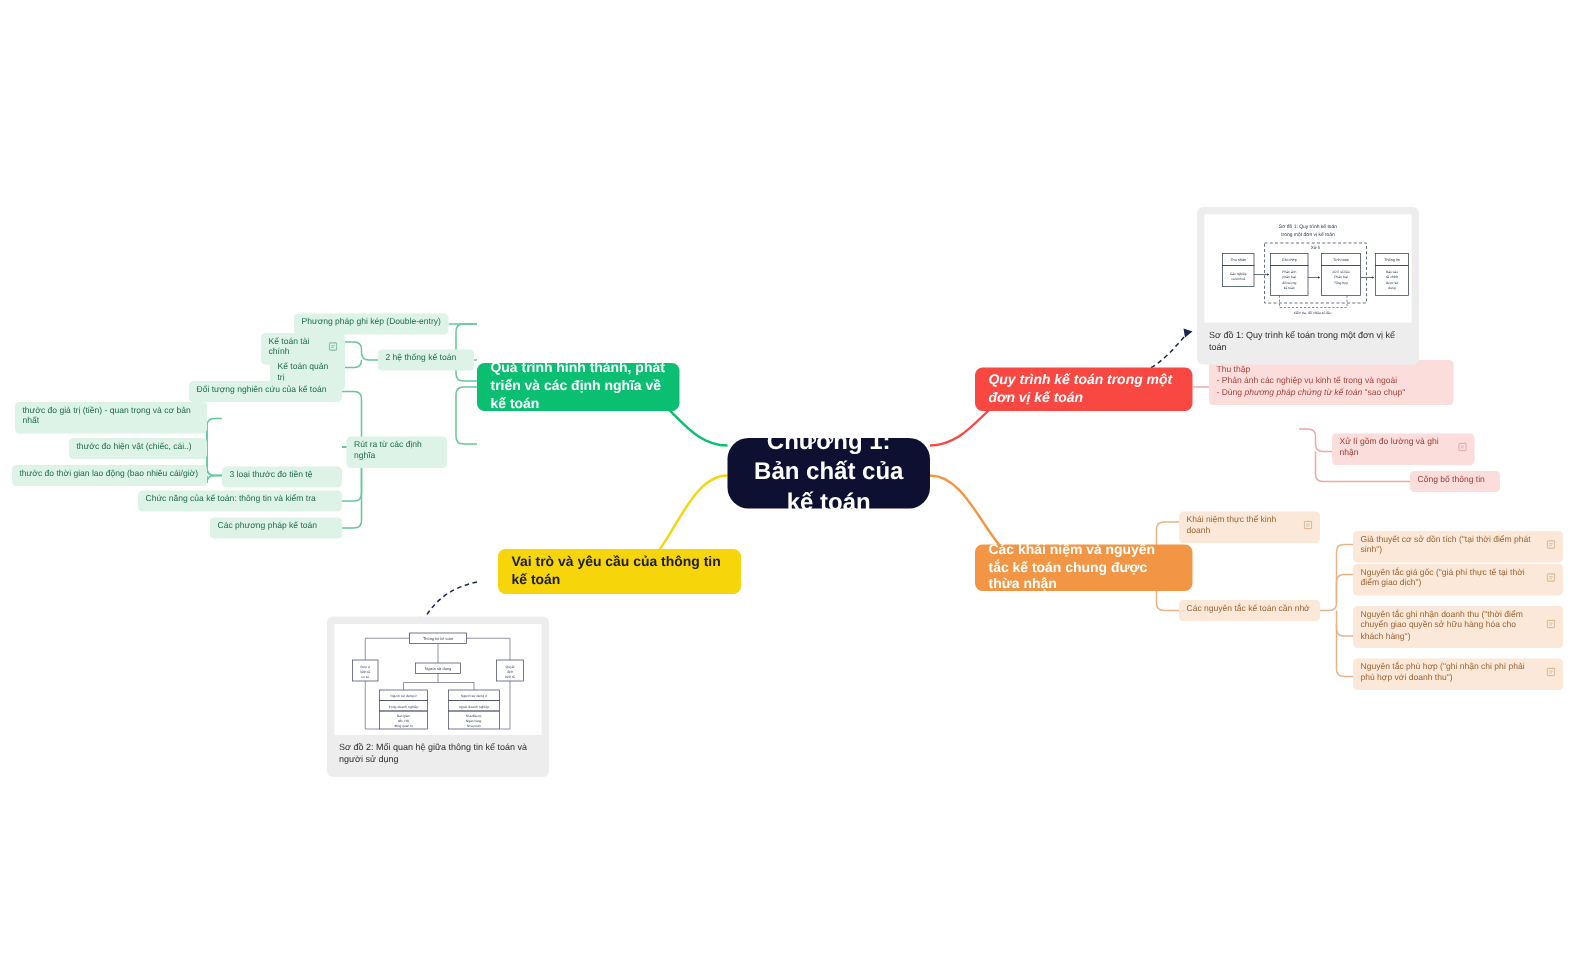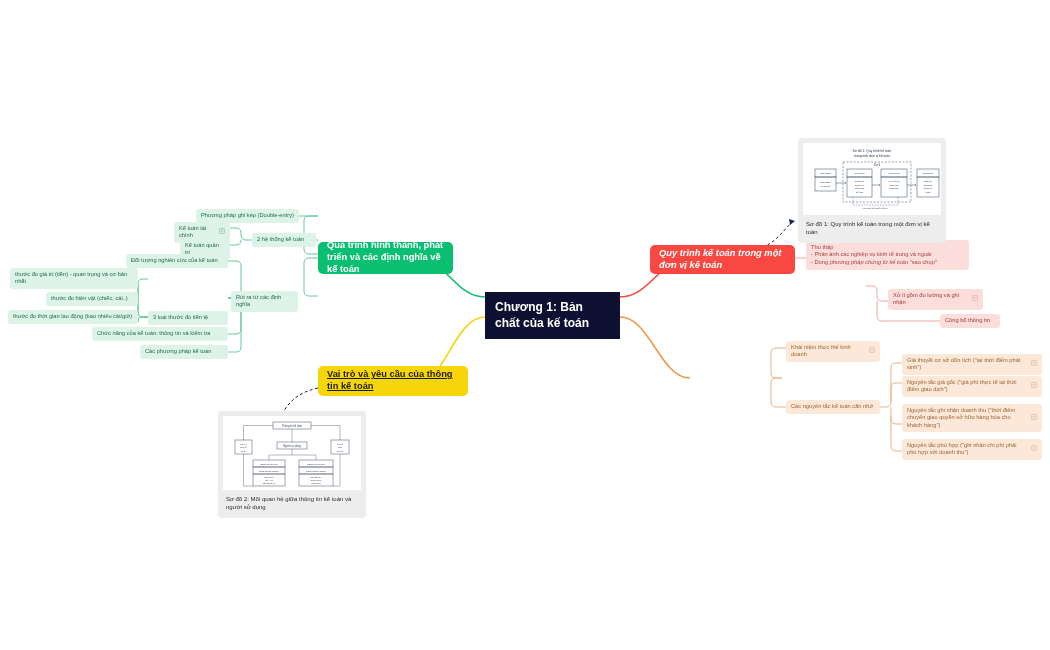"Chương 1: Bản chất của" .central { border-radius: 0 -> 14px; font-size: 12px -> 16px; text-align: left -> center }
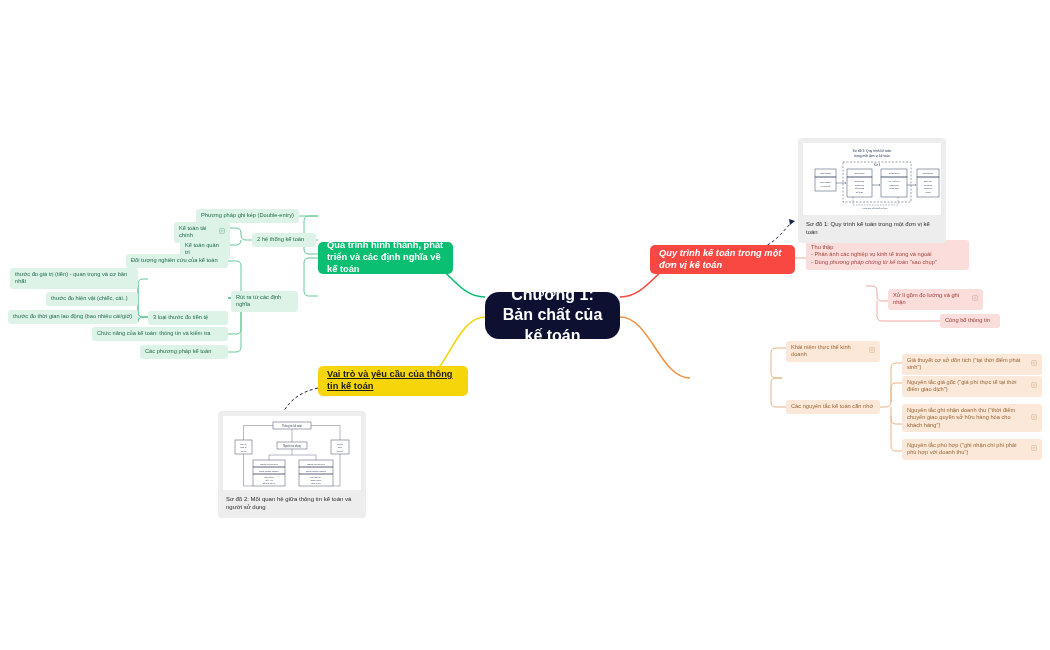"Các khái niệm và nguyên" div.node { html: none -> <div> <span>Các khái niệm và nguyên tắc kế toán chung được thừa nhận</span> </div> }
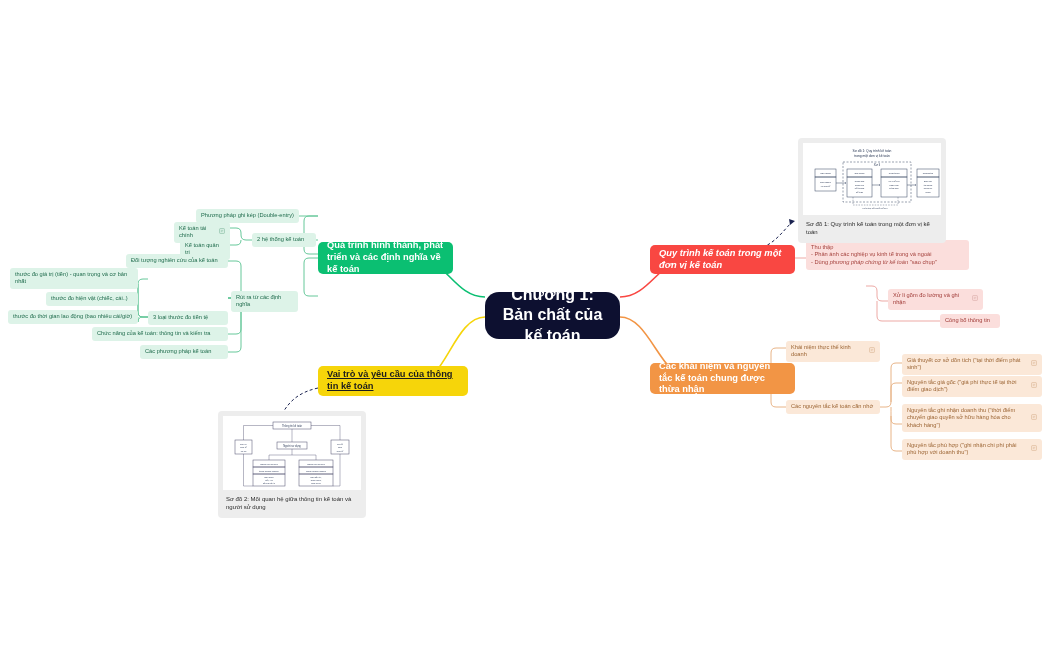"Vai trò và yêu cầu" div.node { left: 318px -> 332px; text-decoration: underline -> none; width: 150px -> 162px }
